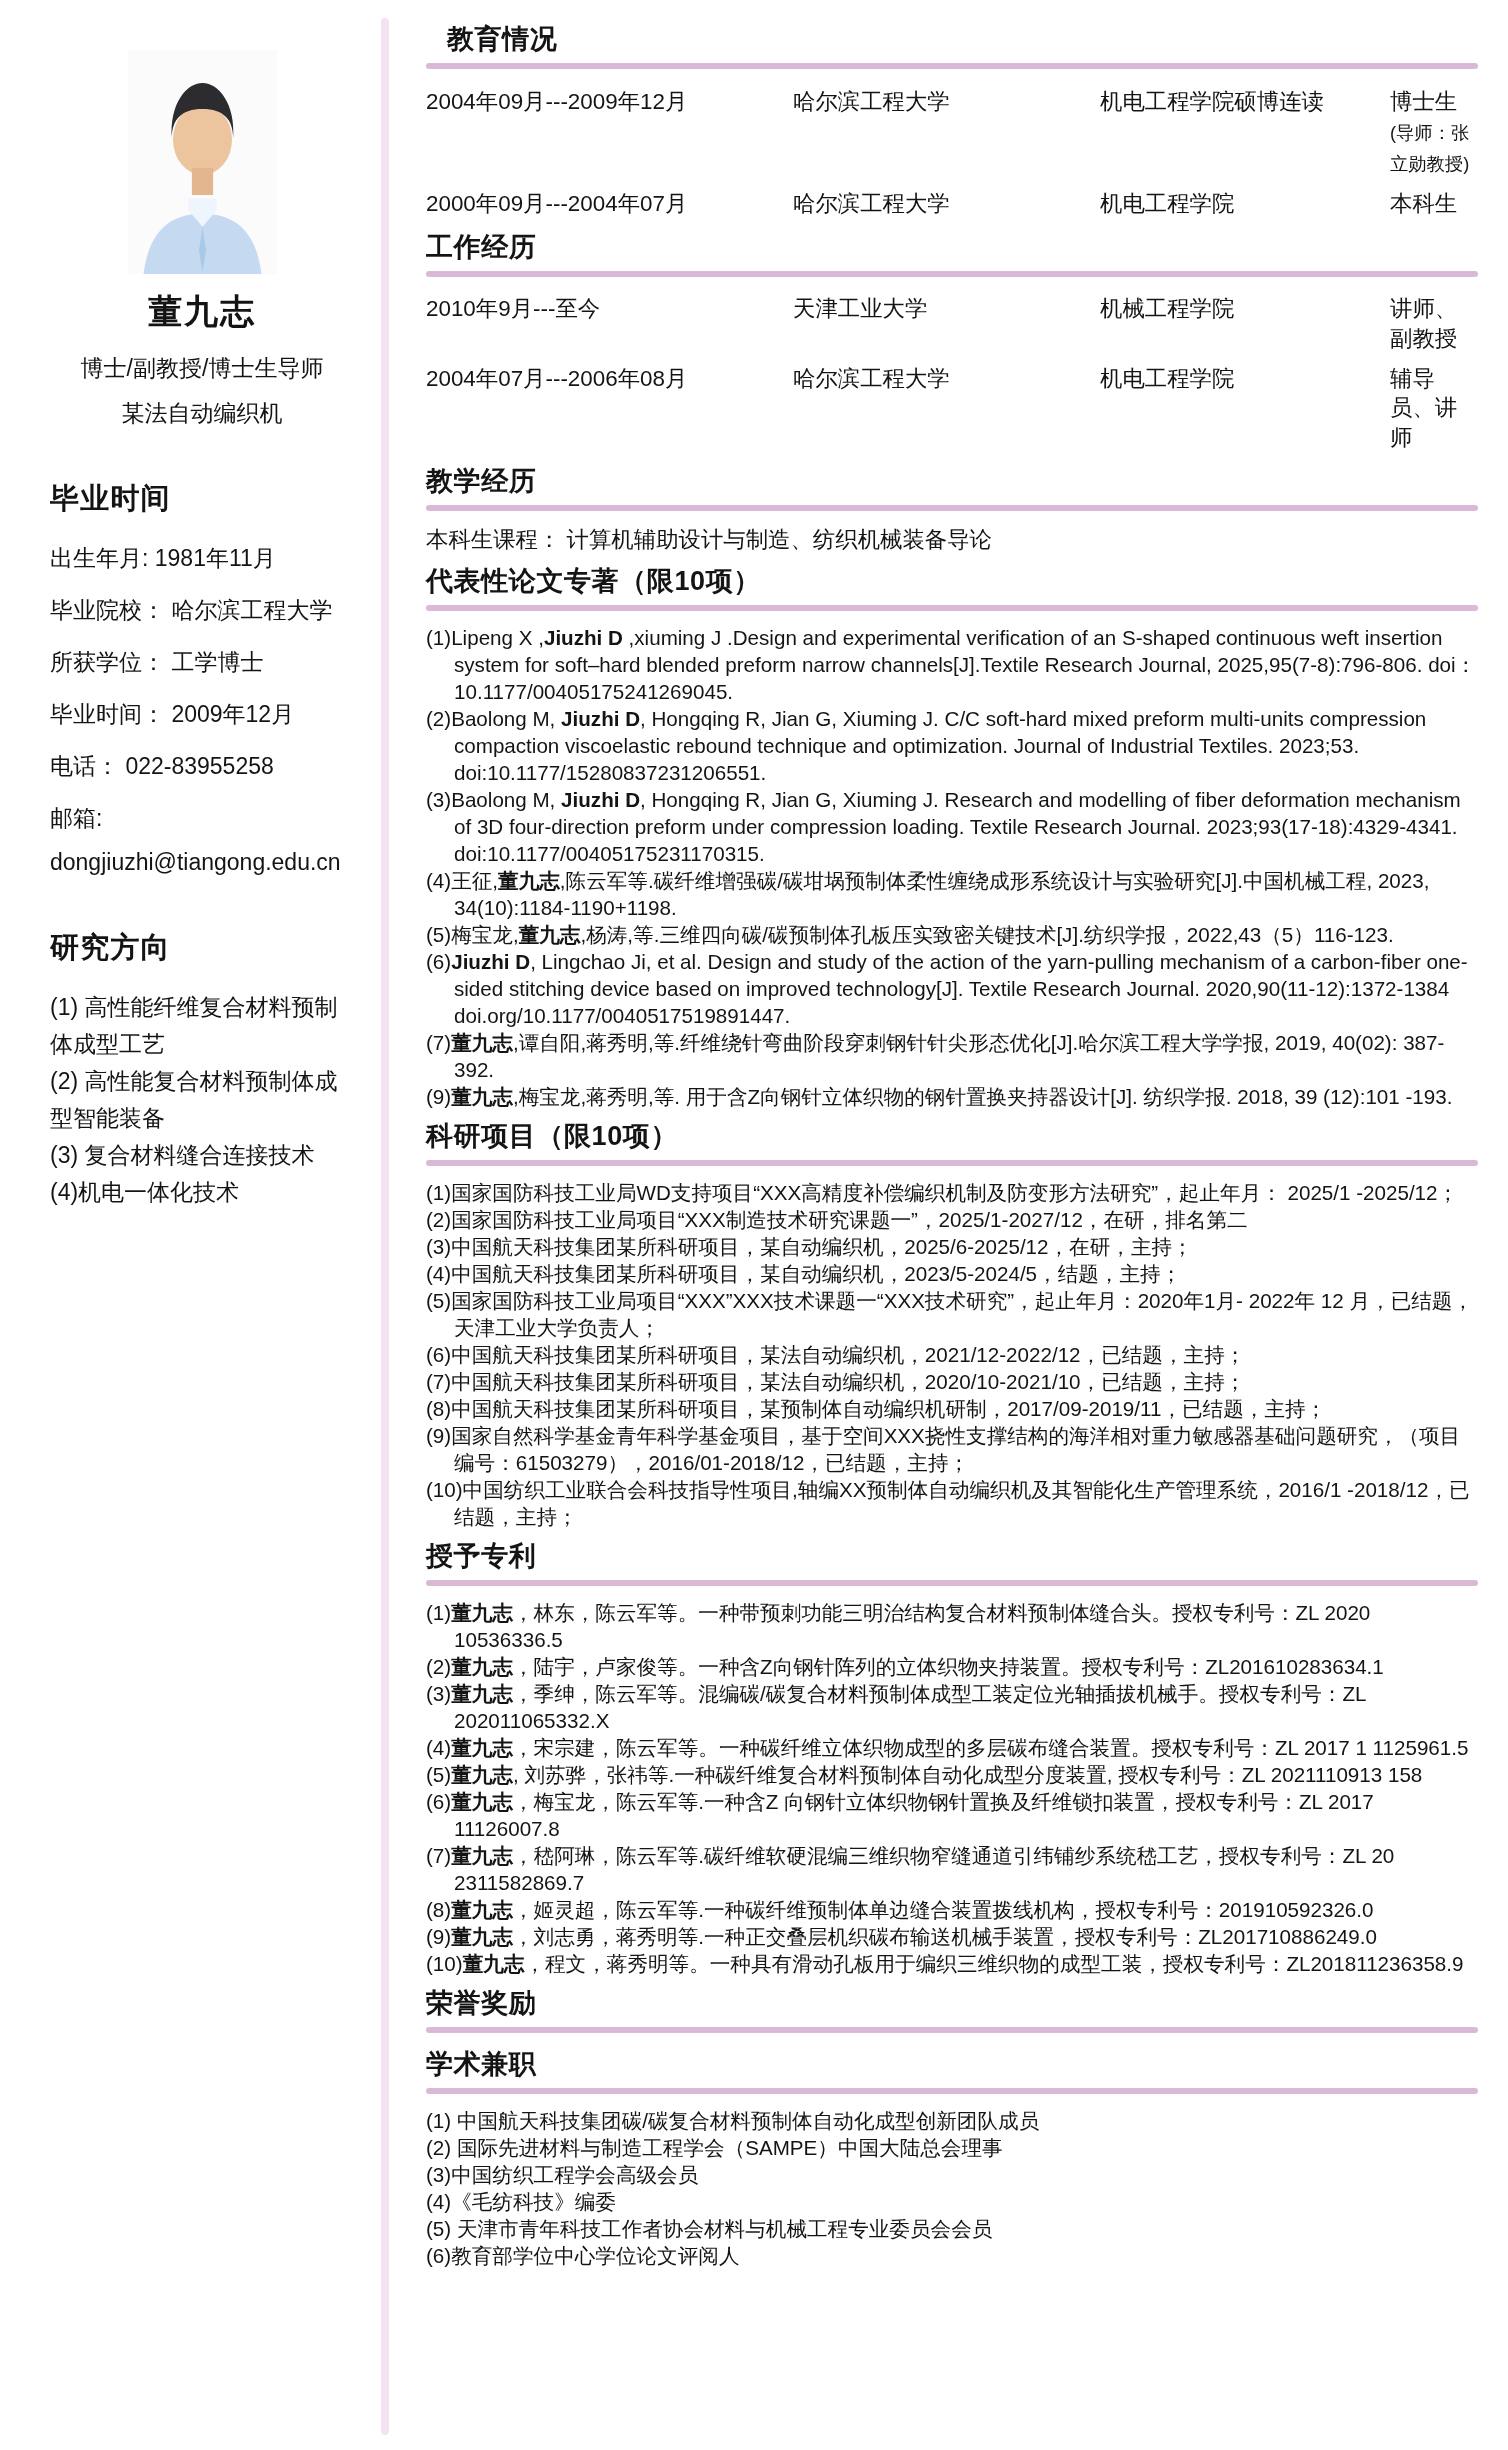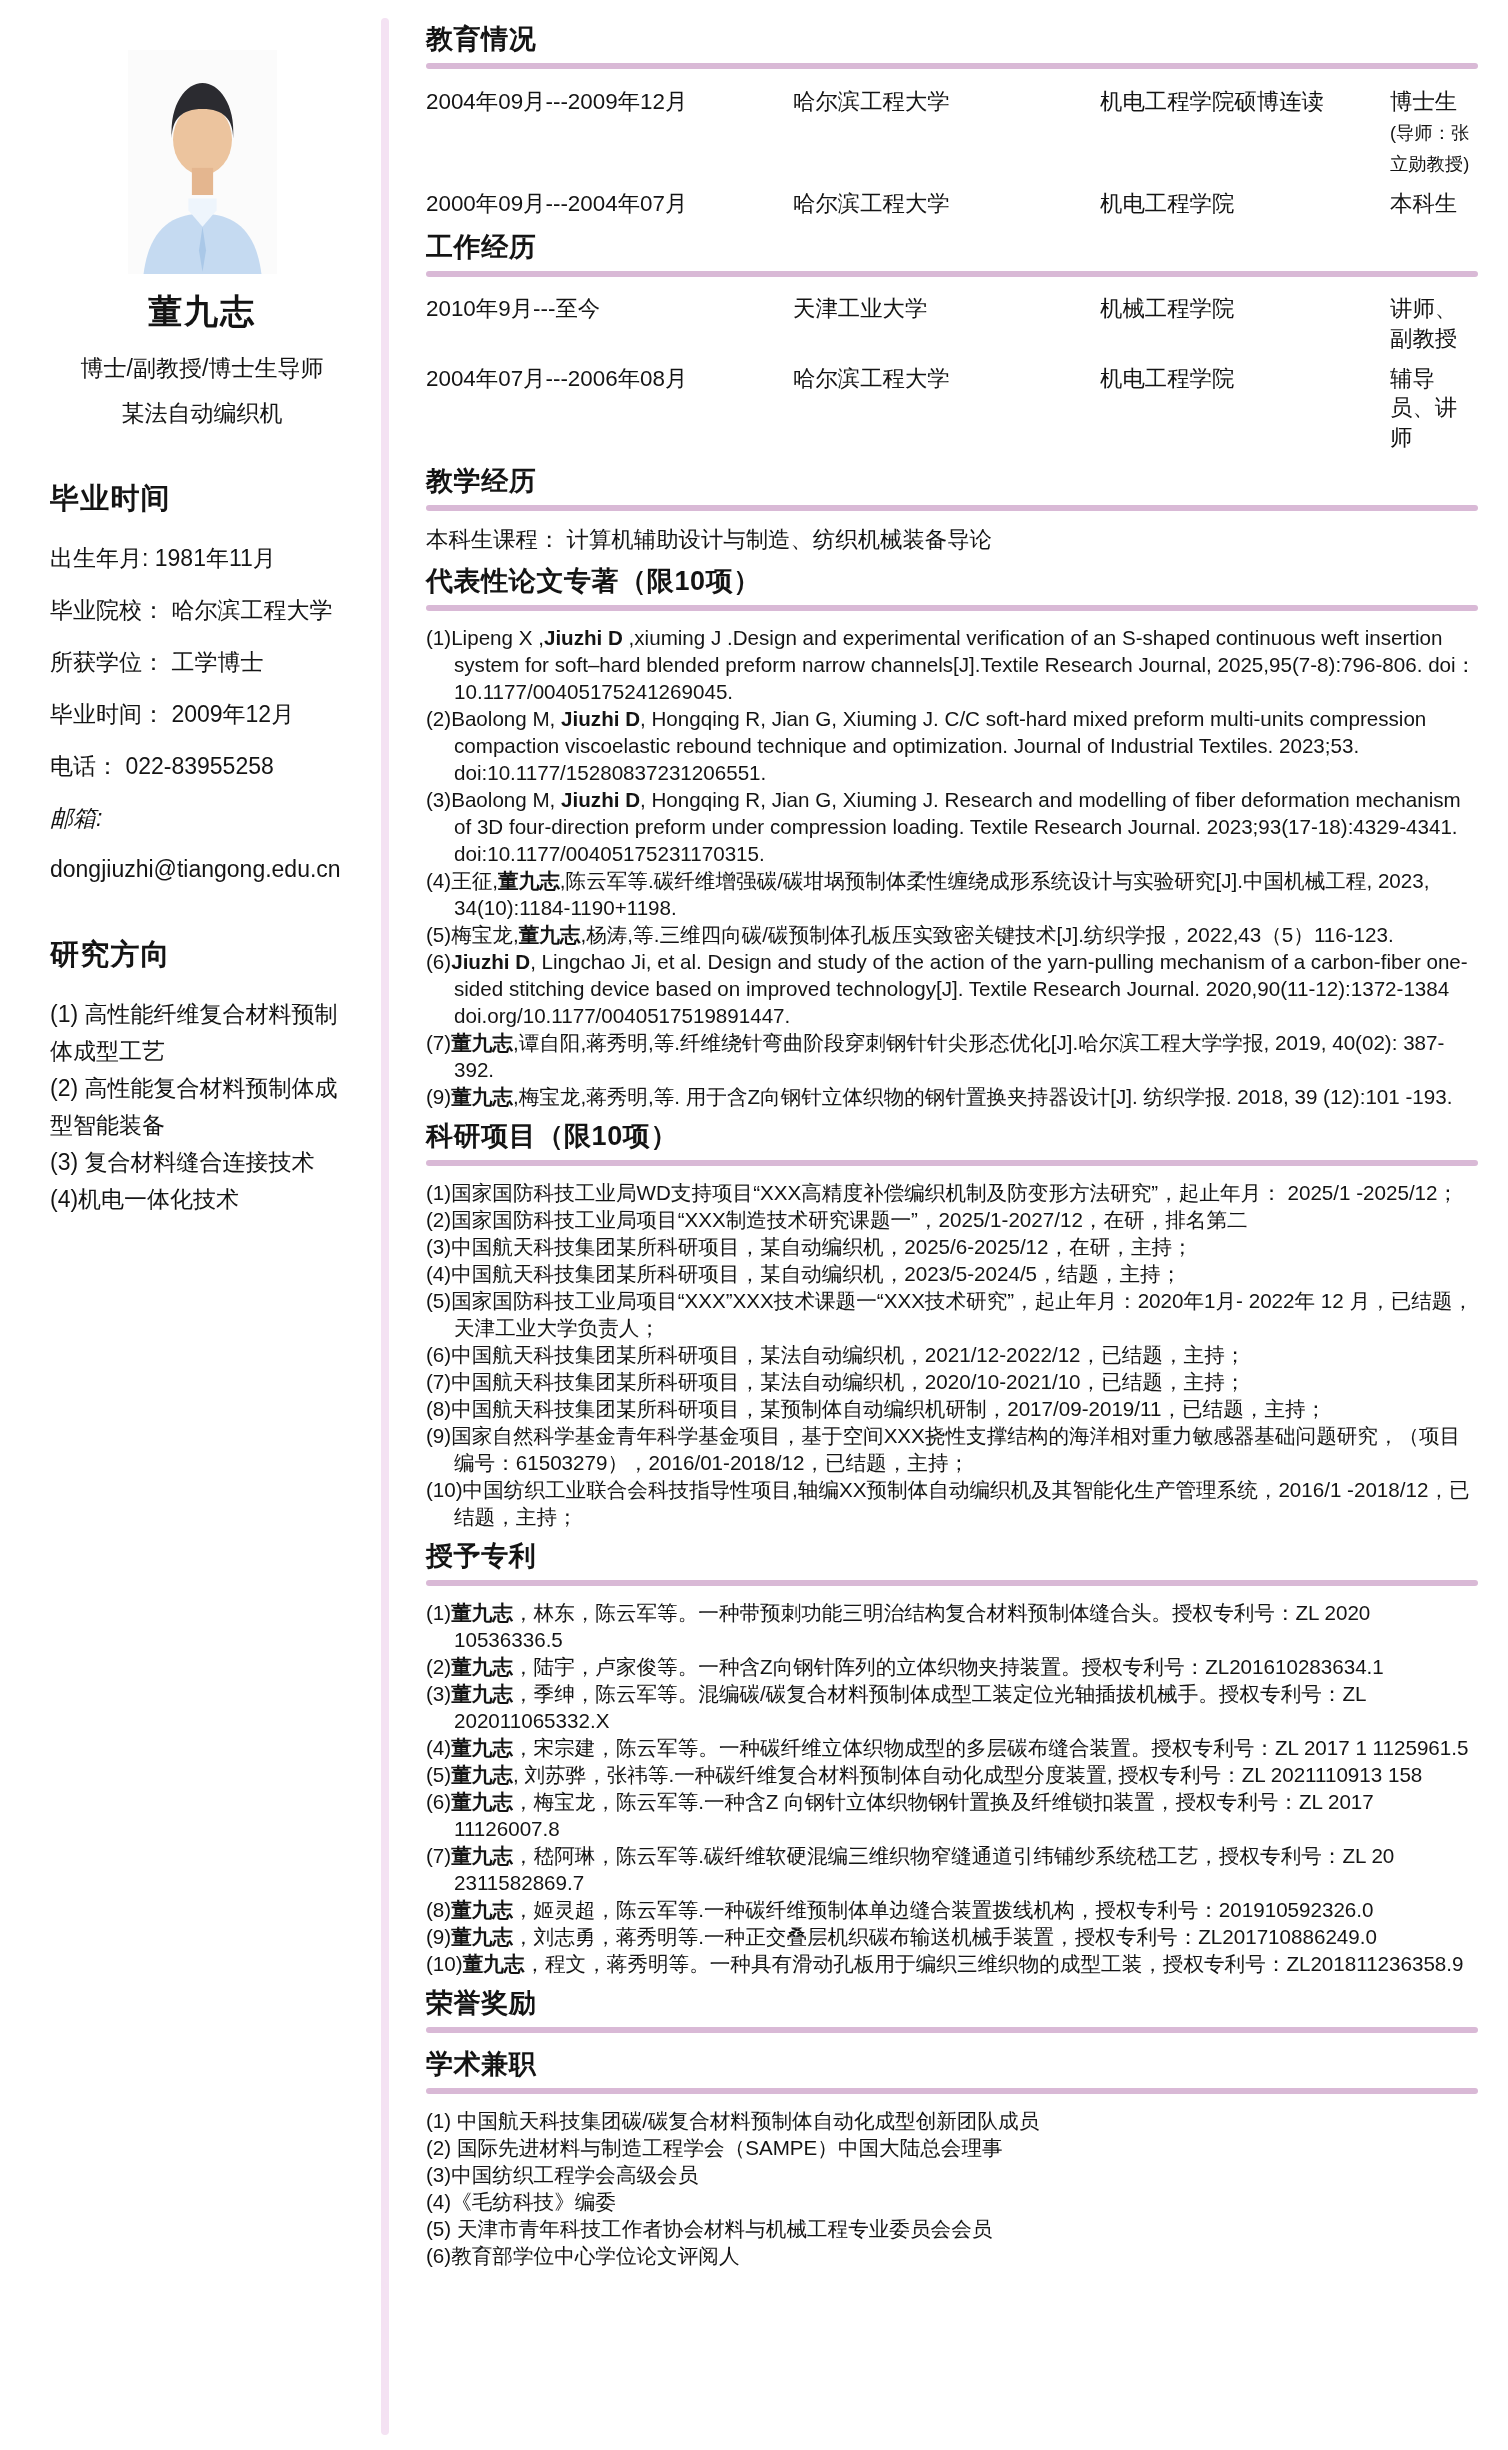"教育情况" section:first-of-type h2.sec { margin-left: none -> 21px }
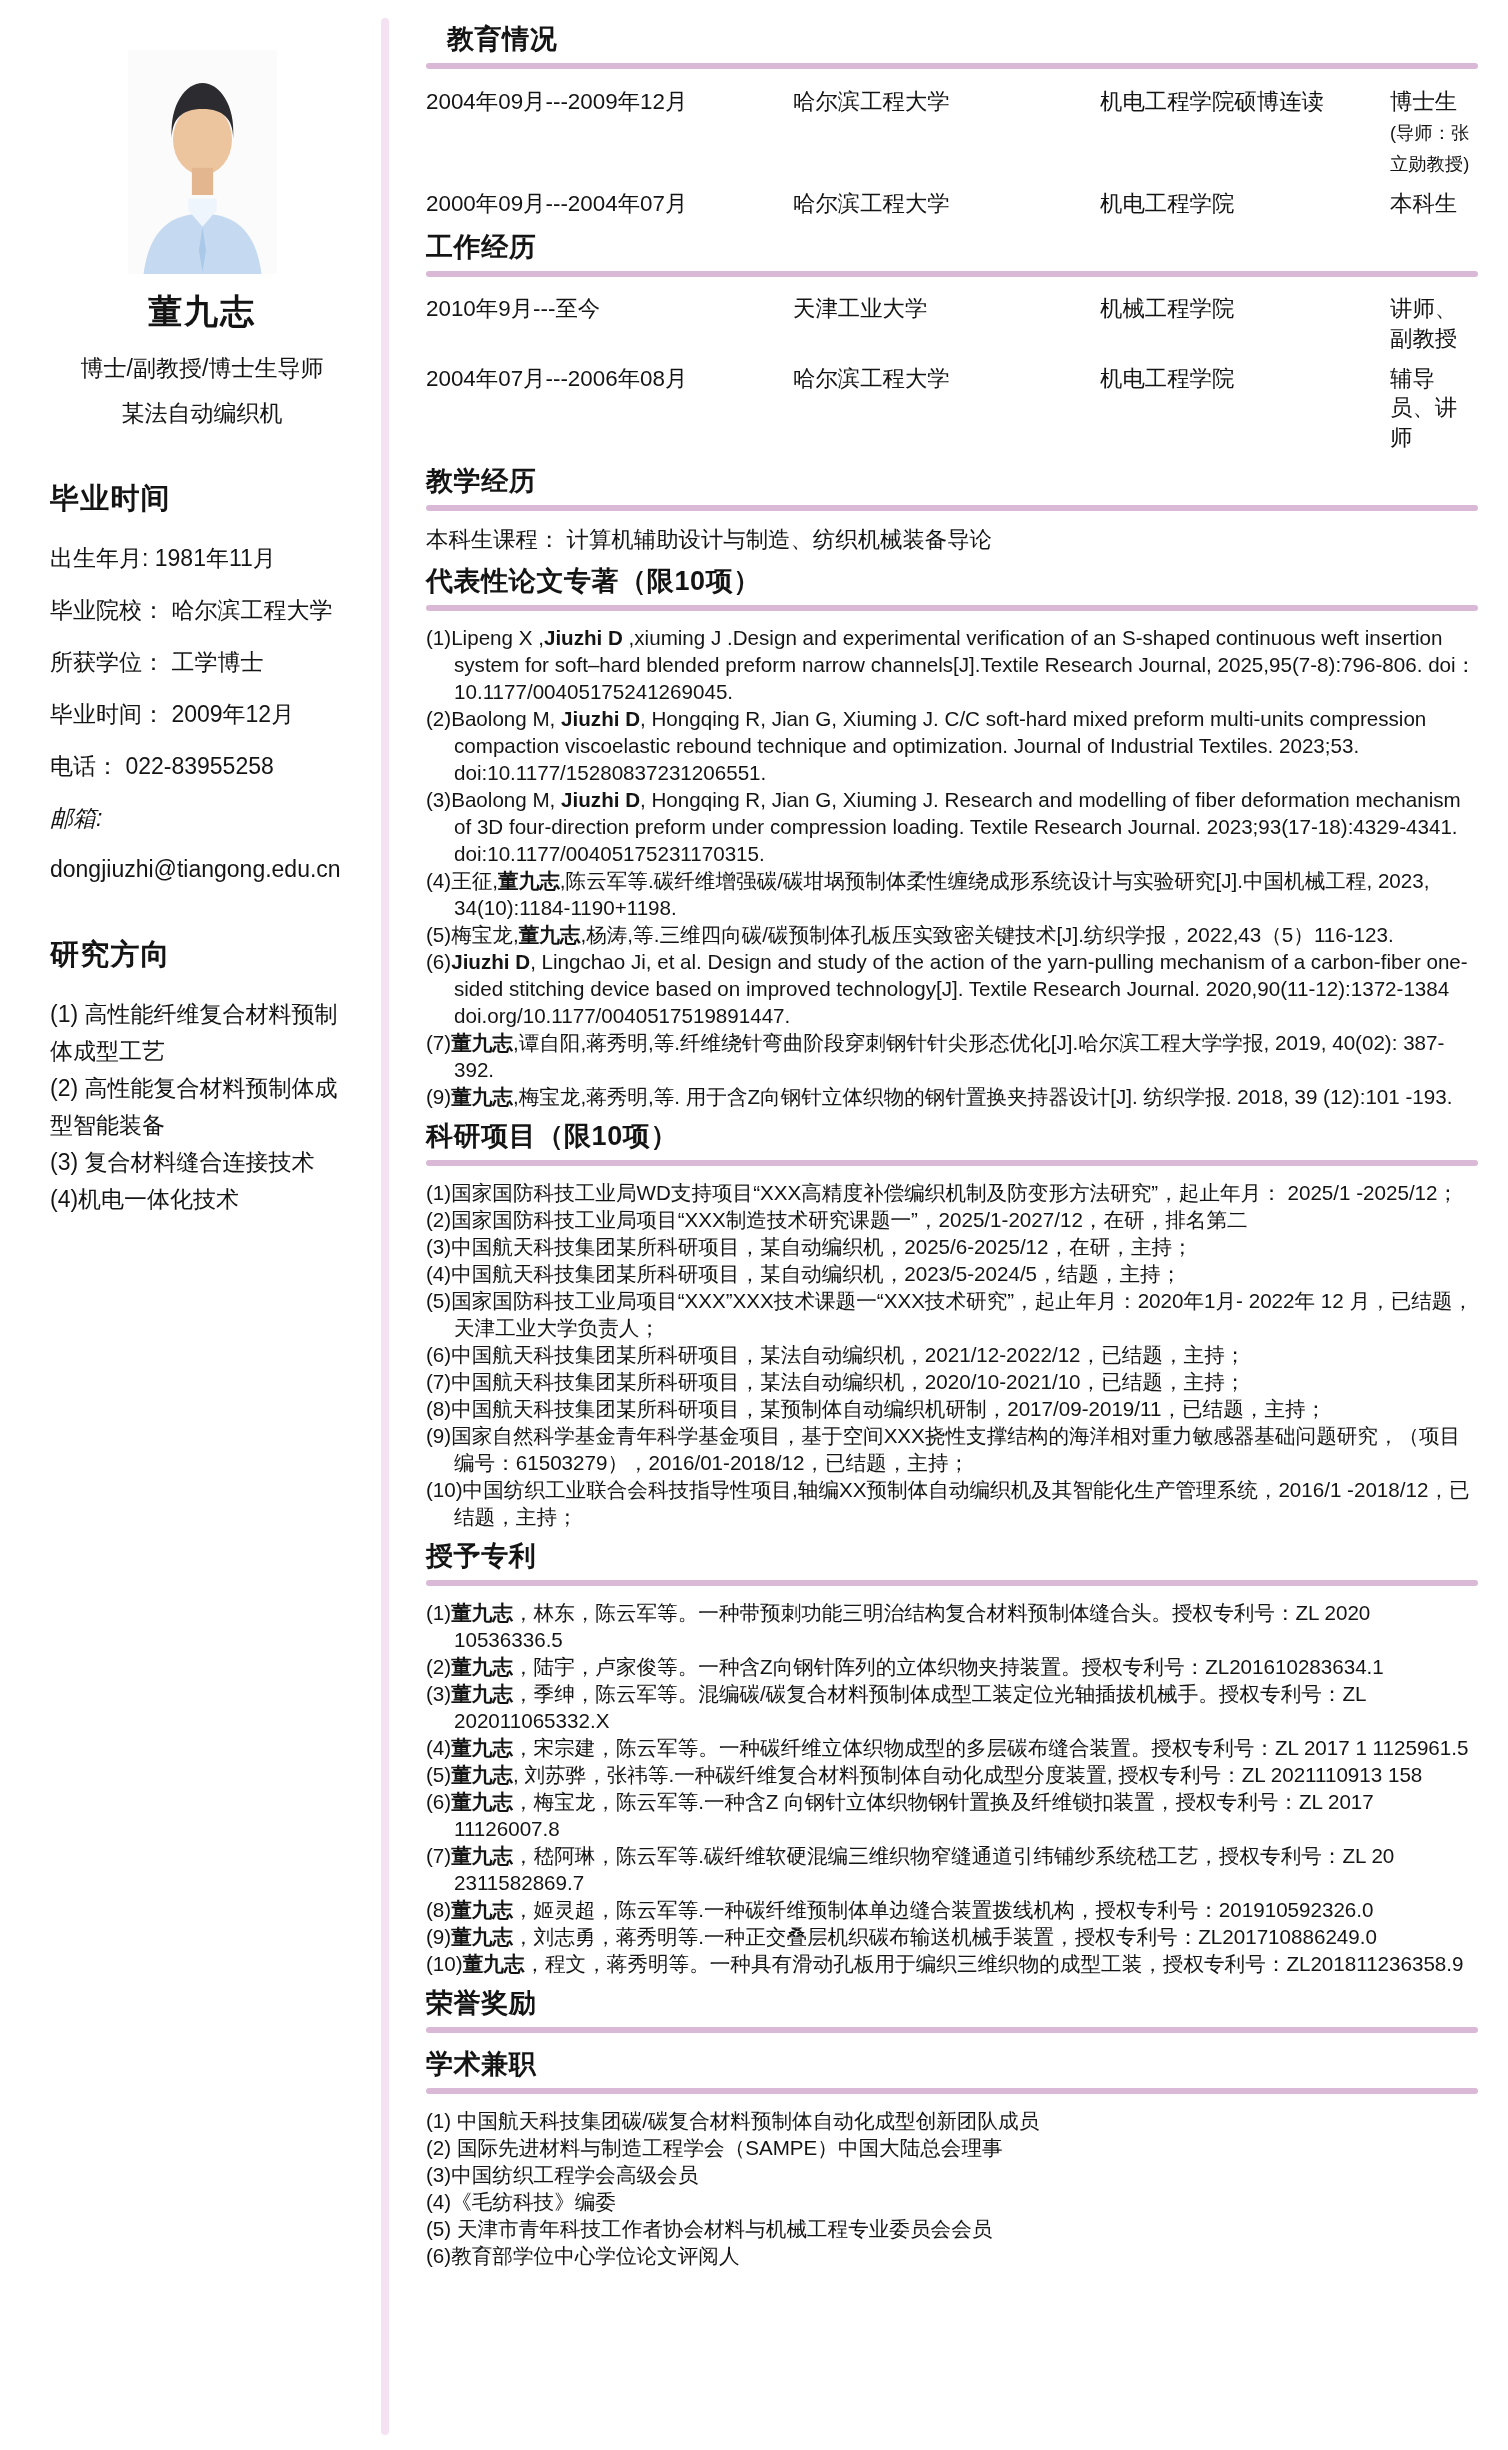"邮箱:" .info .li:nth-child(6) { font-style: italic -> none; margin-bottom: 20px -> 13px }
